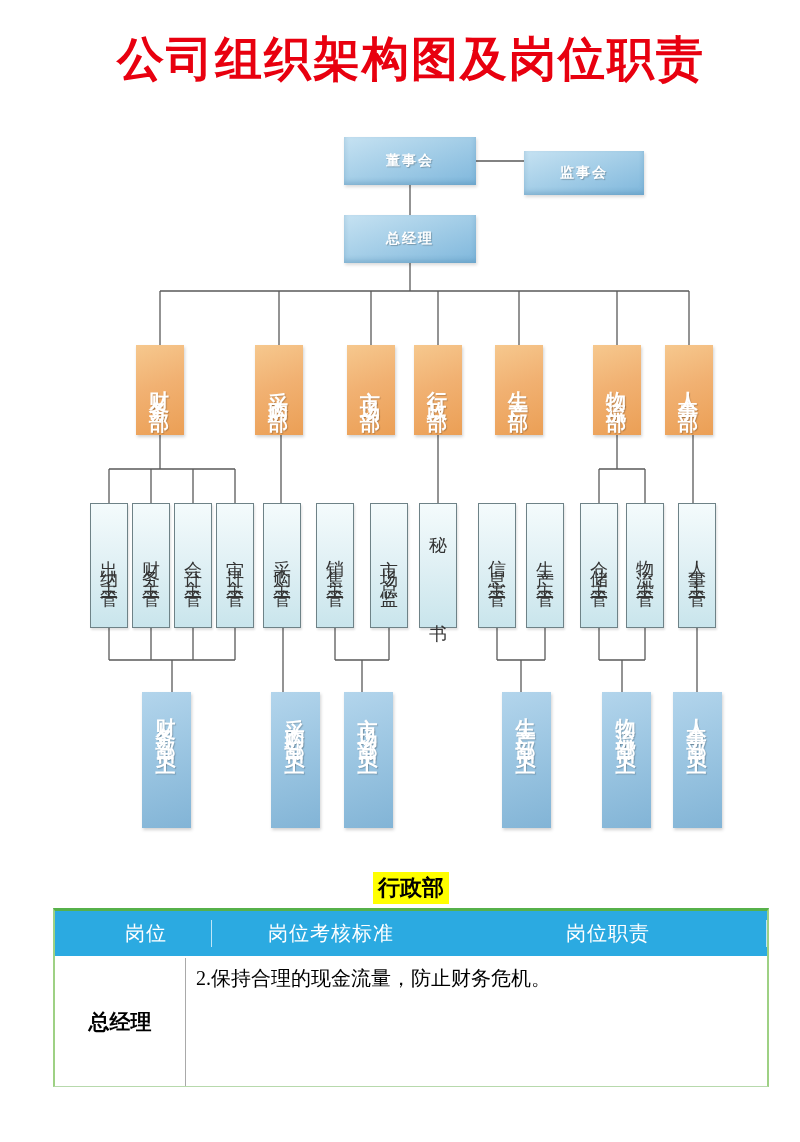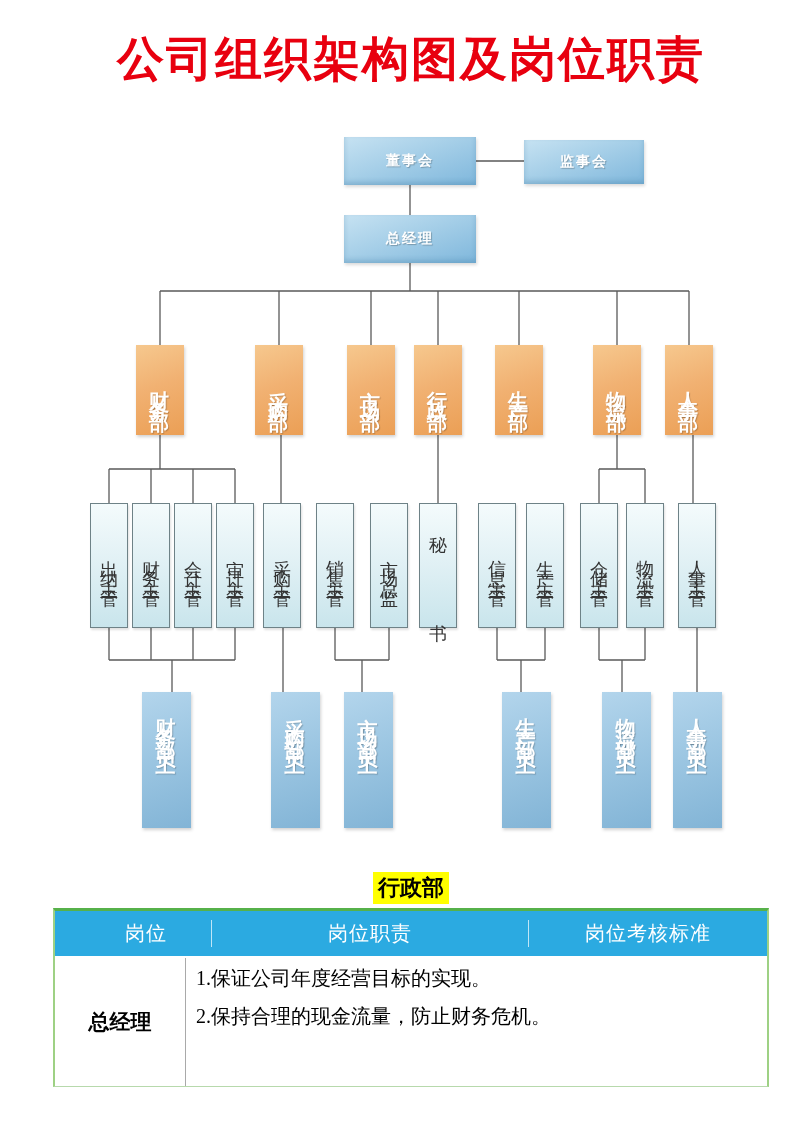"监事会" div.hbox { top: 140px -> 151px }
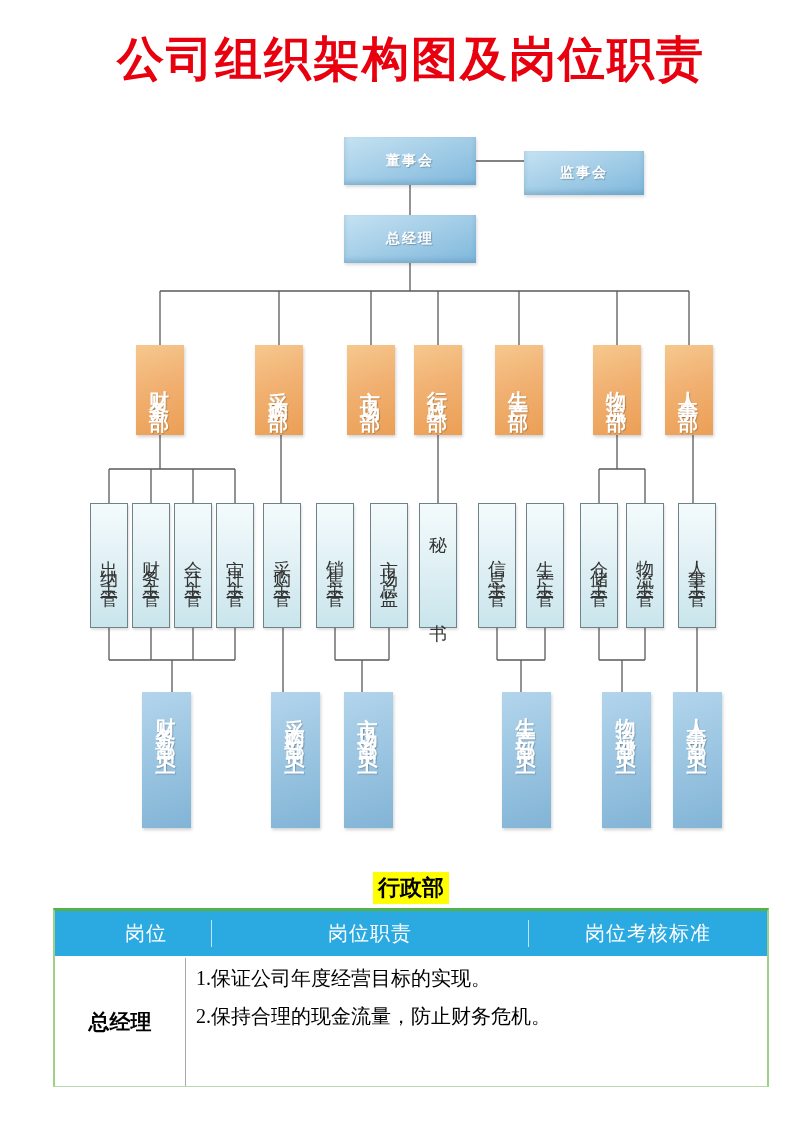"岗位职责" div.cell { order: before "岗位考核标准" -> after "岗位考核标准" }
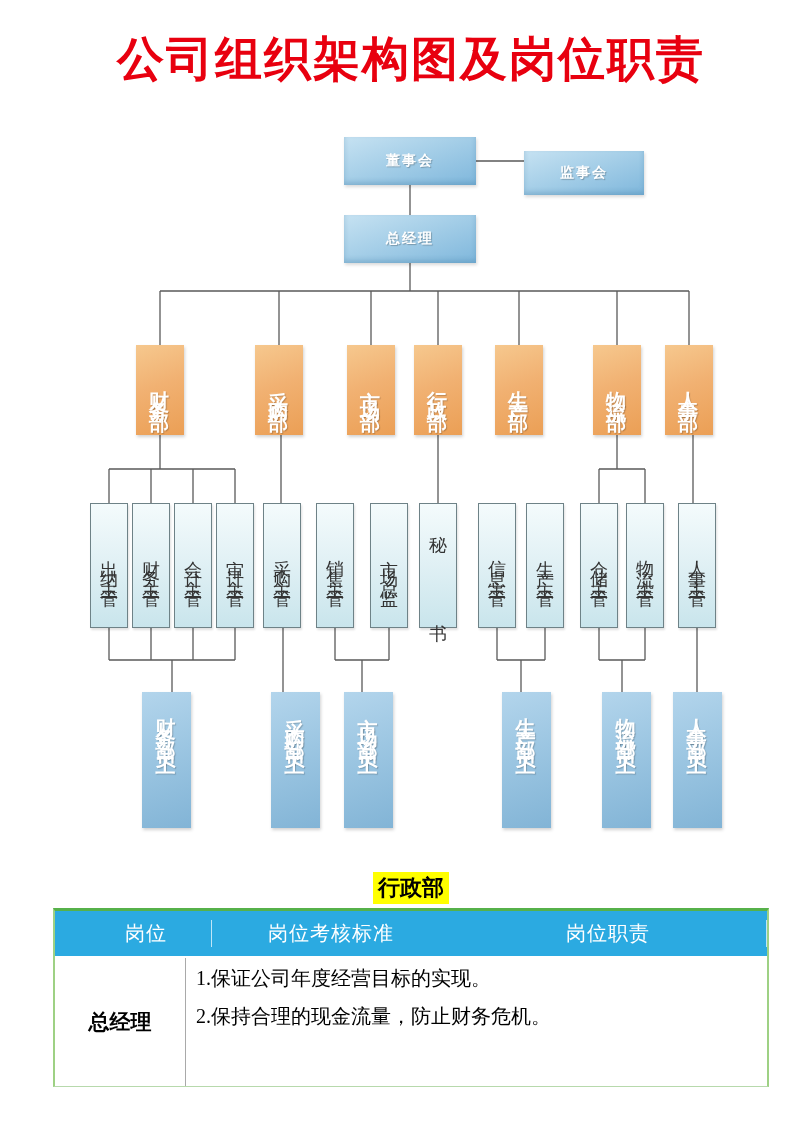"1.保证公司年度经营目标的实现。" p { html: <p>1.保证公司年度经营目标的实现。</p> -> none }
